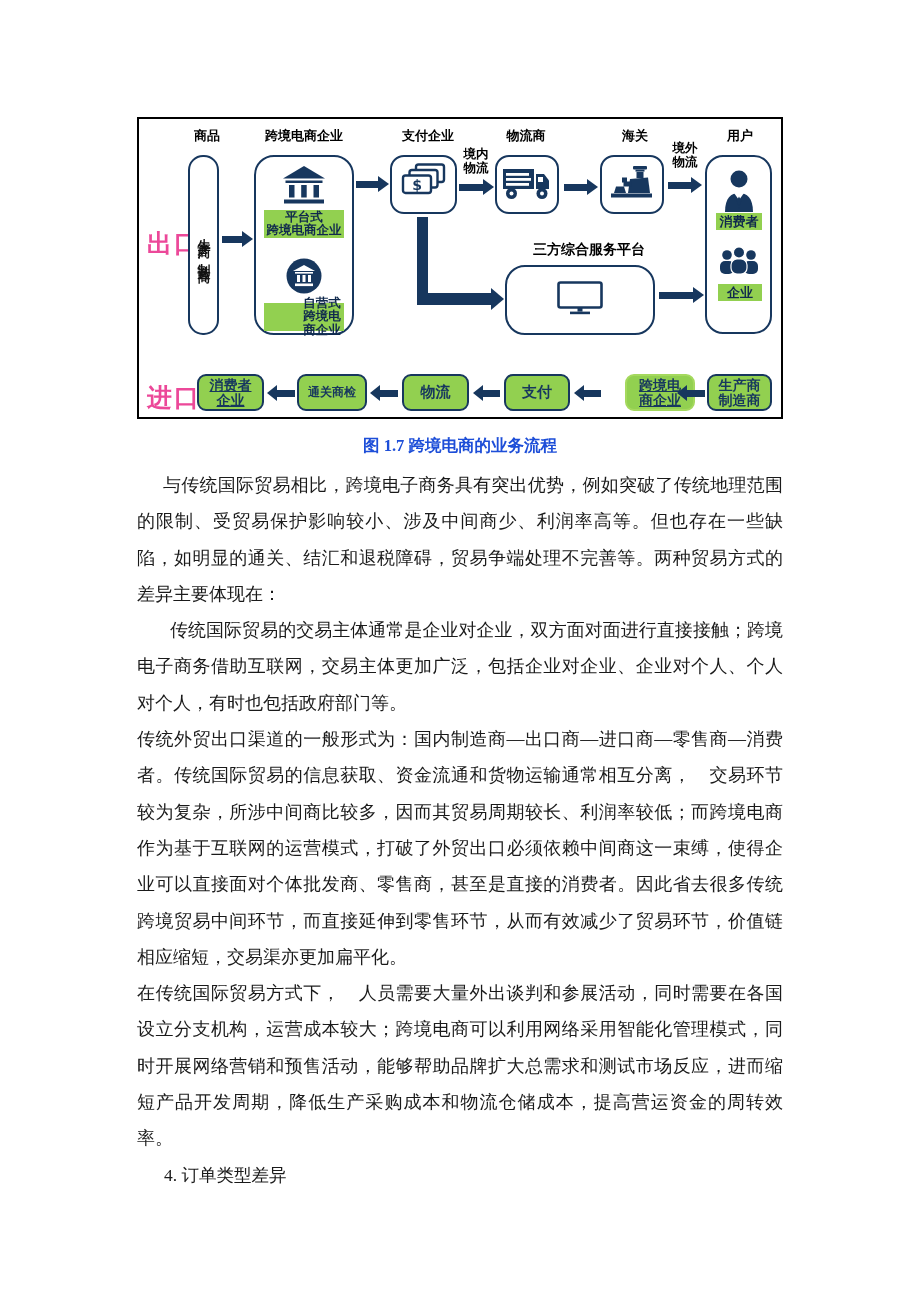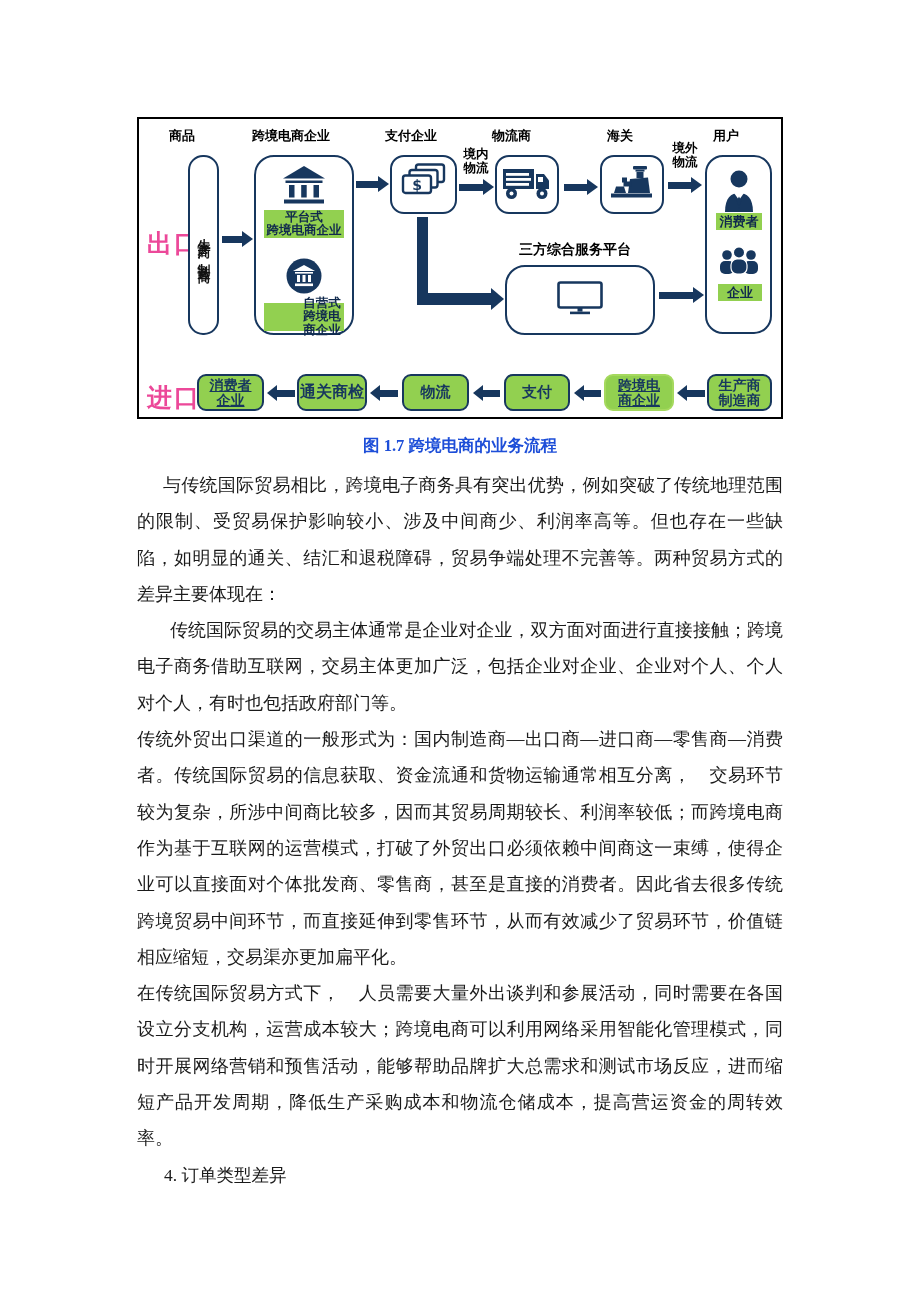"商品" .hdr { text-align: left -> center }
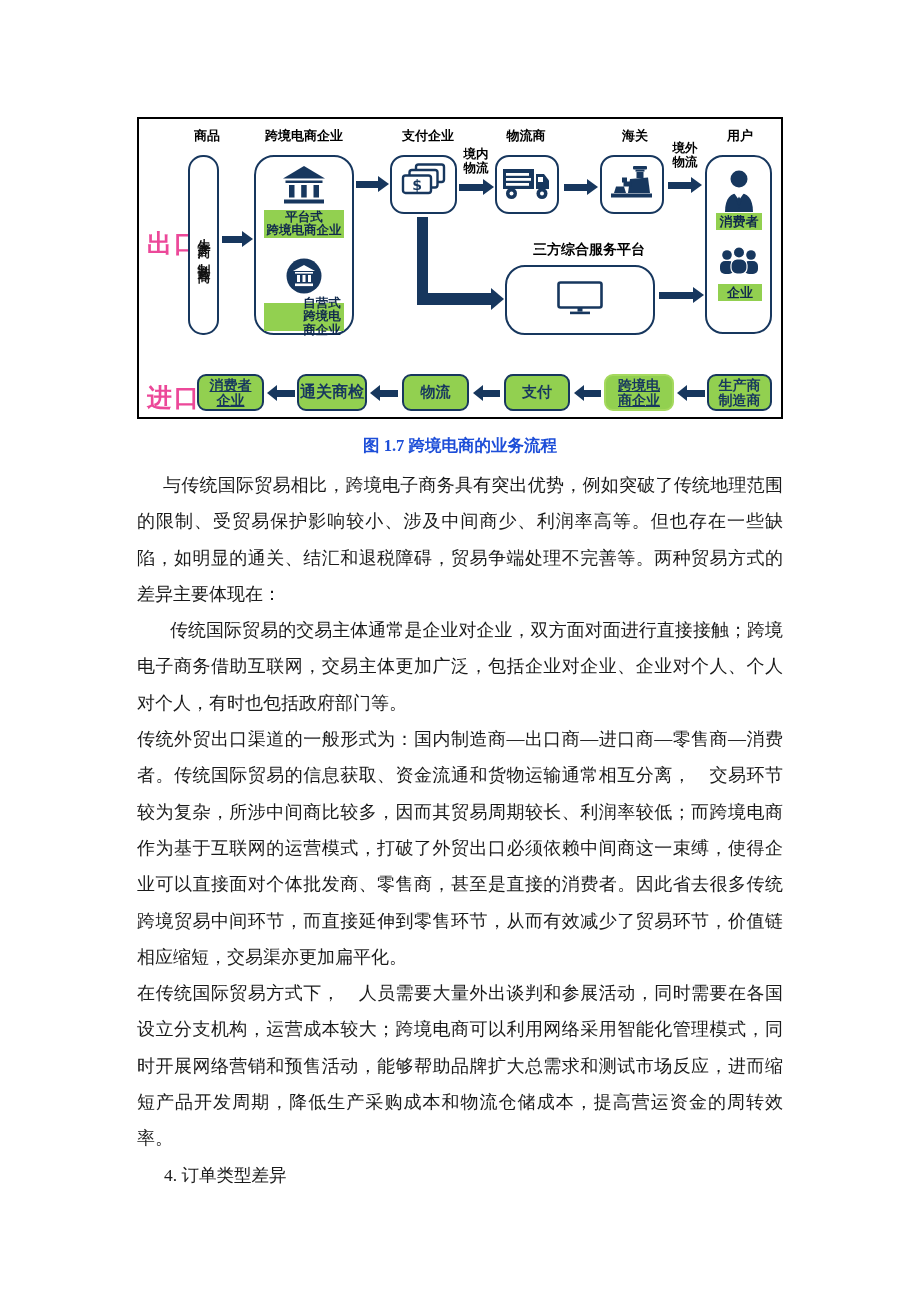"通关商检" .gbox.tiny { font-size: 16px -> 12px }
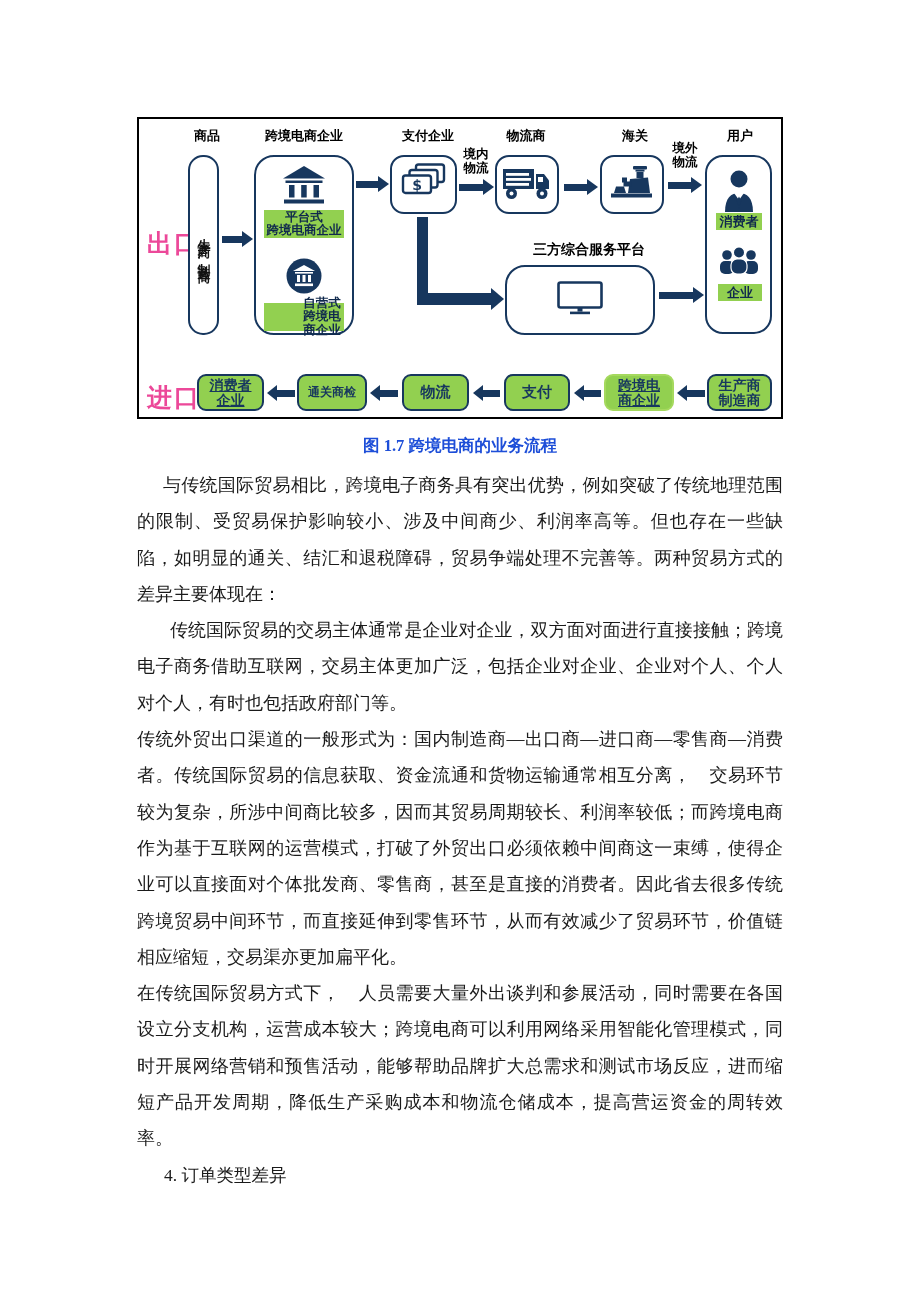"跨境电" .gbox.nb { margin-left: none -> 21px }
